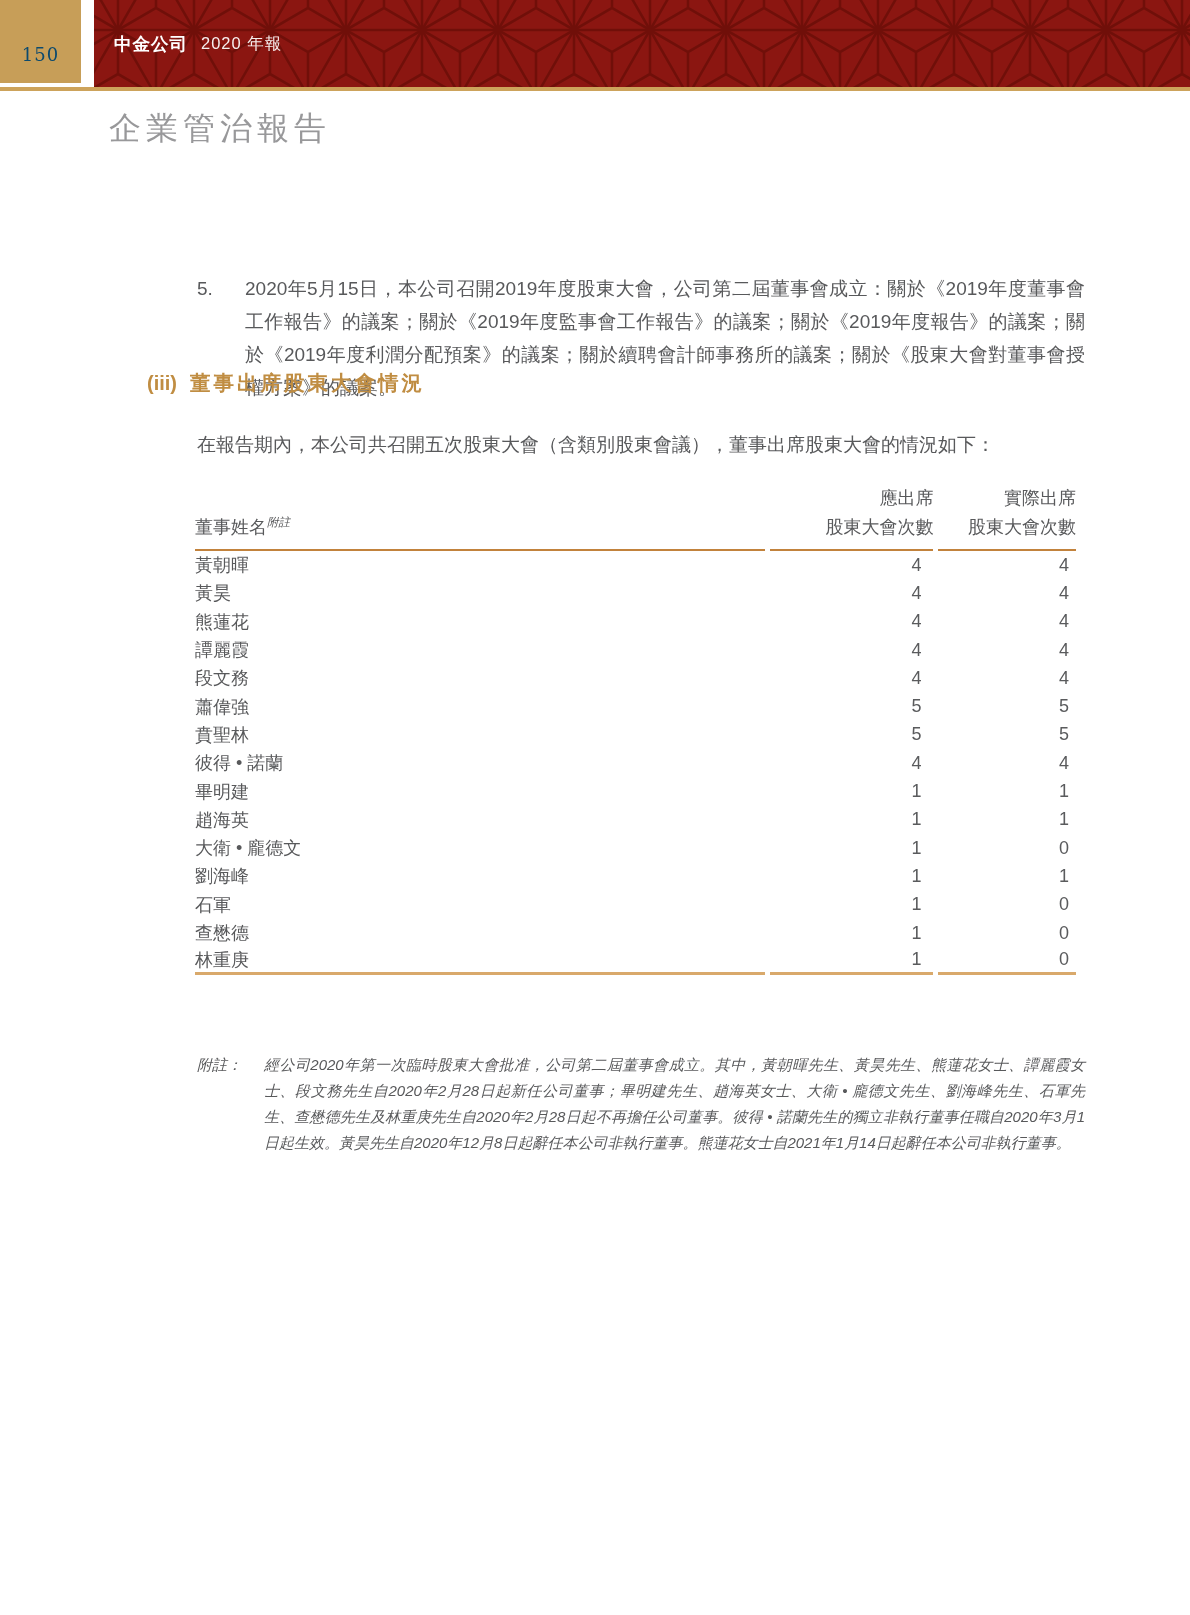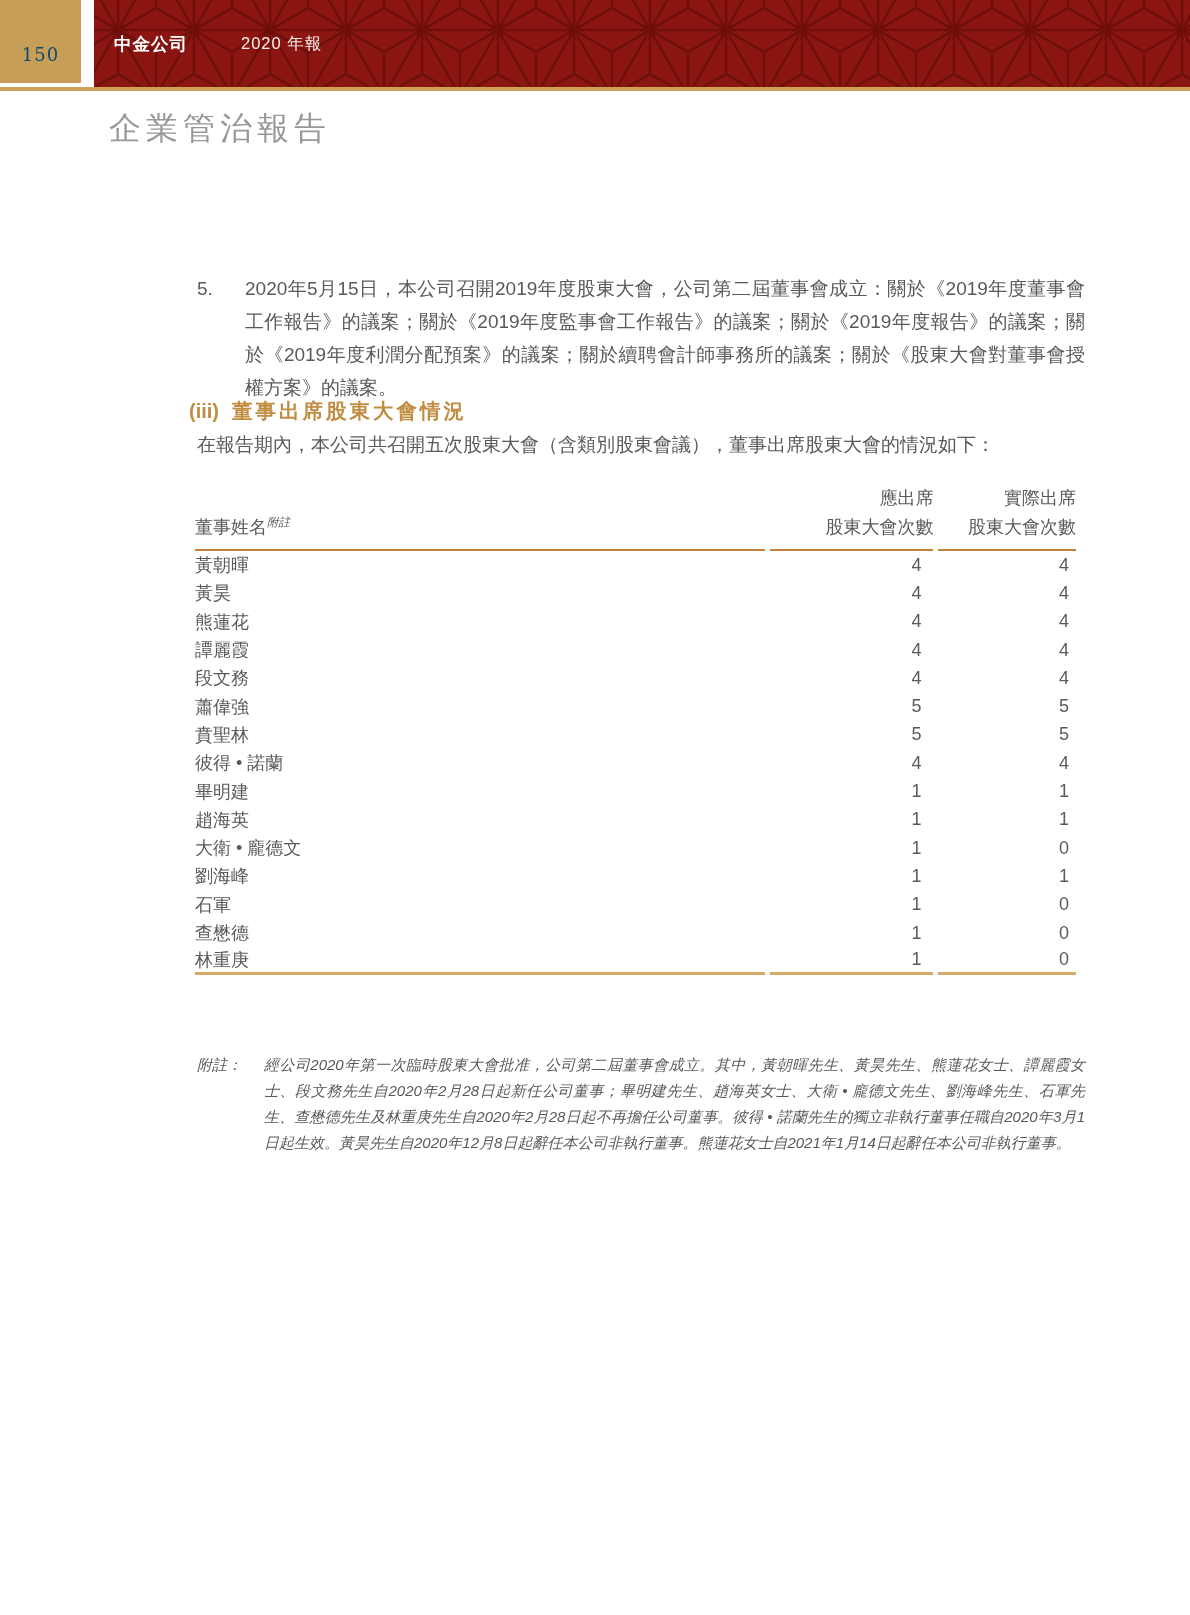"中金公司" .banner-label { gap: 40px -> none }
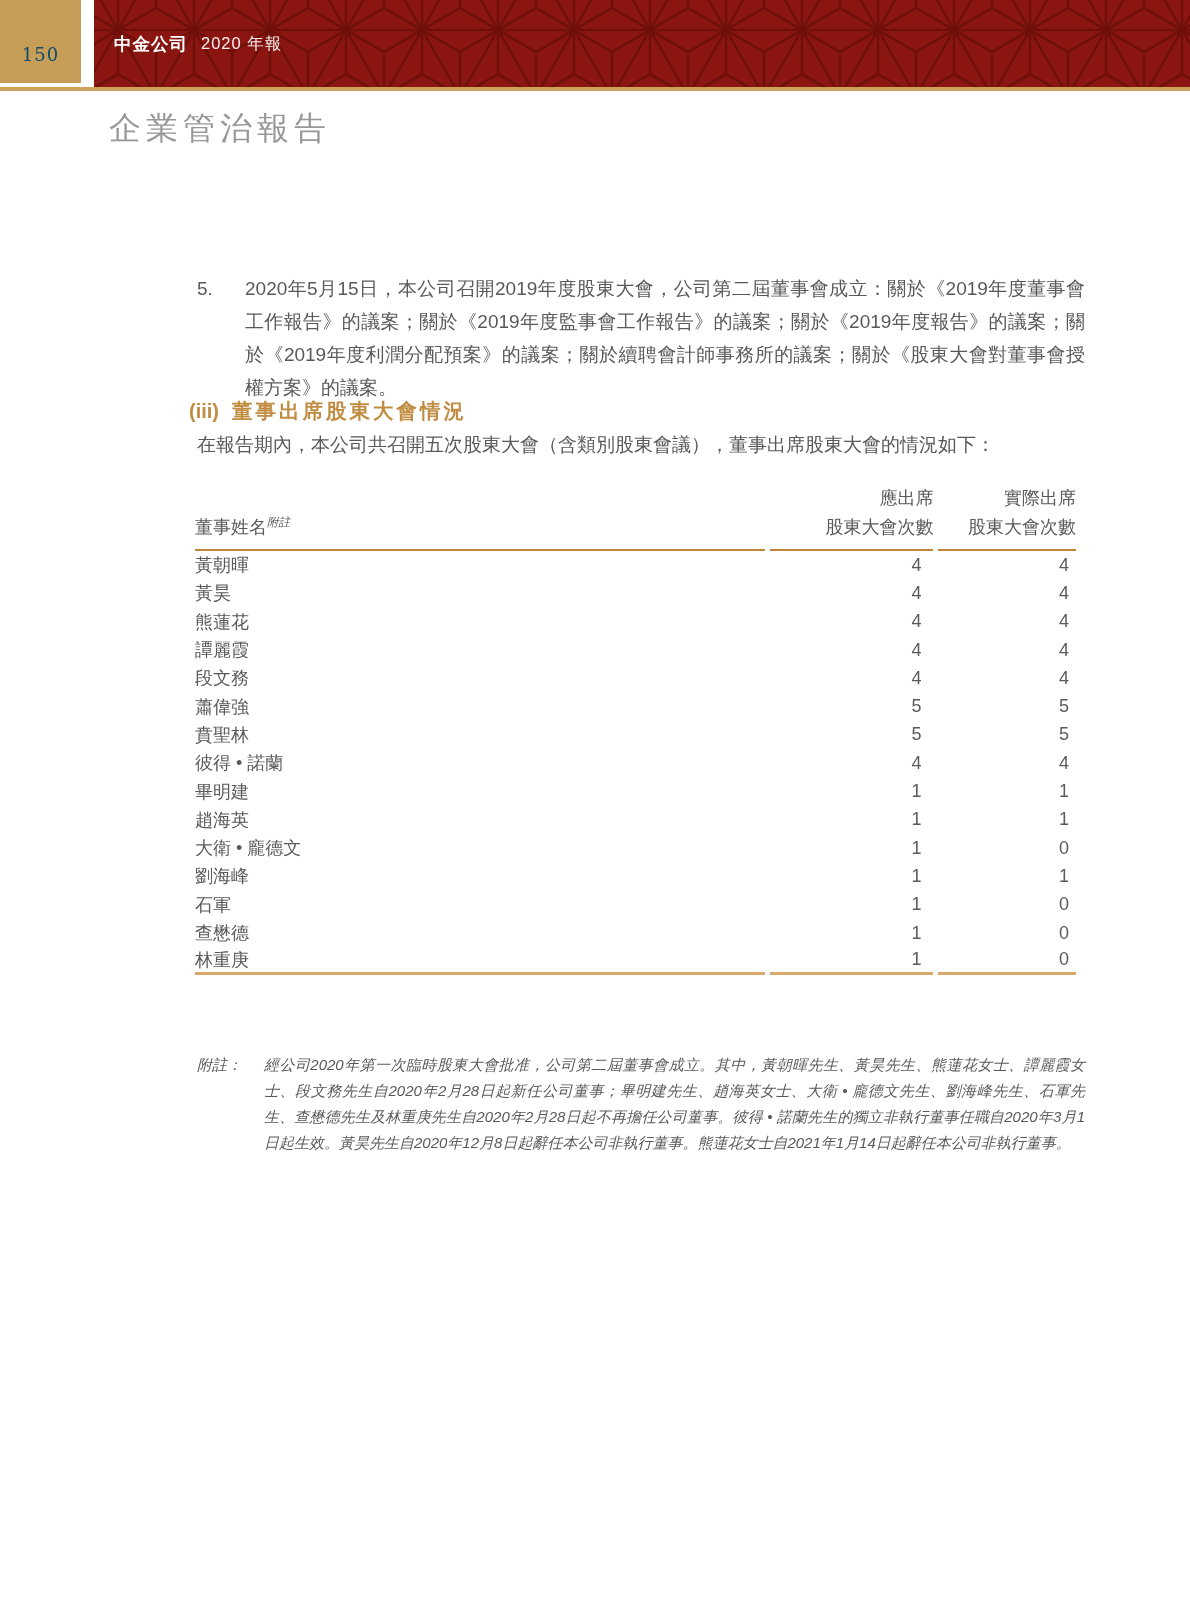"(iii)" .section-heading { margin-left: 42px -> none; top: 397px -> 369px }
